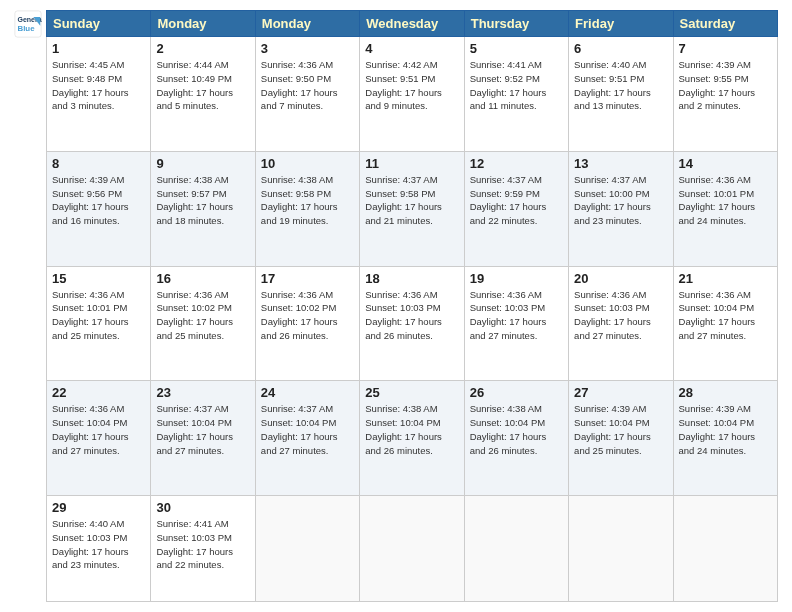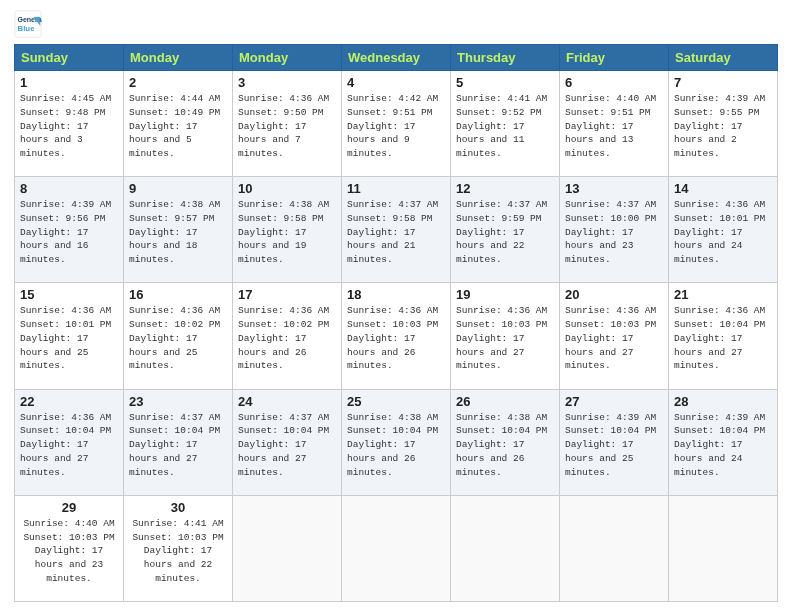"Blue" .page { flex-direction: column -> none }
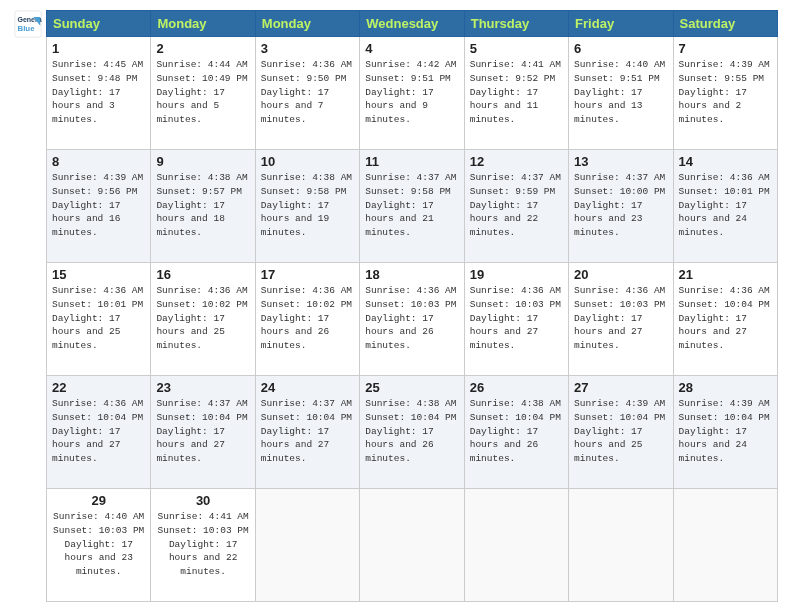"Sunday" .calendar th { color: #bef264 -> #fef9c3 }
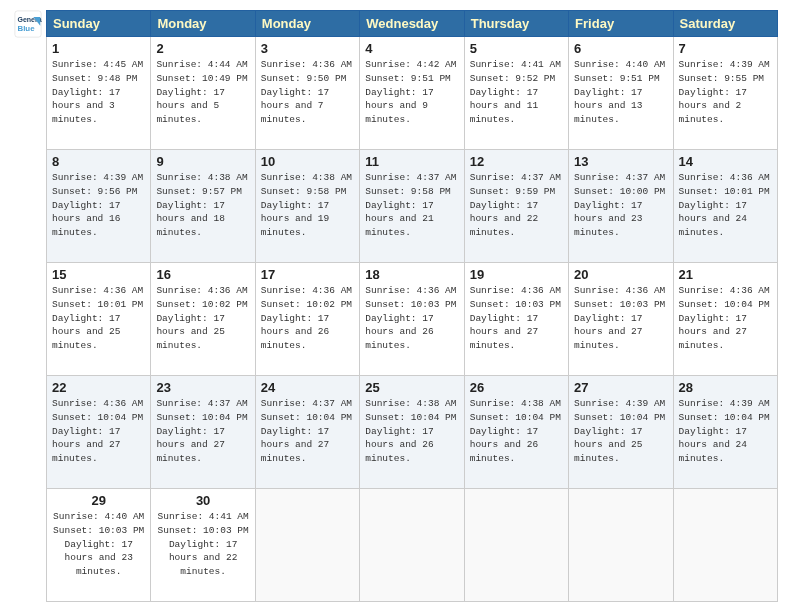"Sunrise: 4:45 AM" .day-info { font-family: Liberation Mono, monospace -> none }
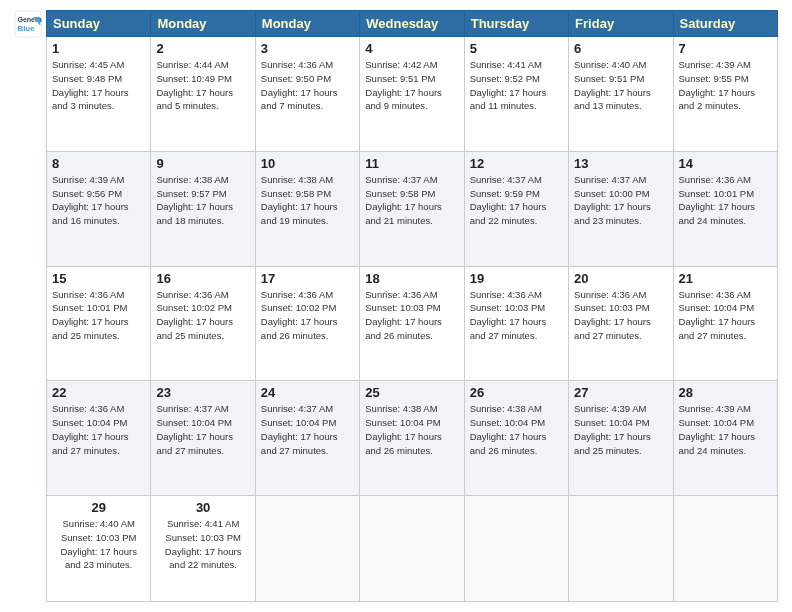"29" .last-row td { text-align: center -> none }
